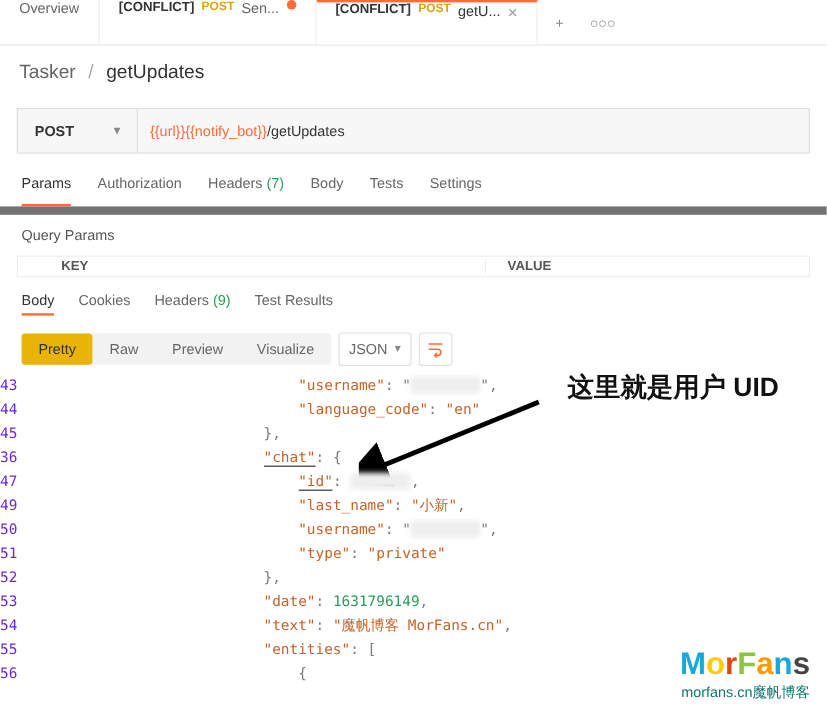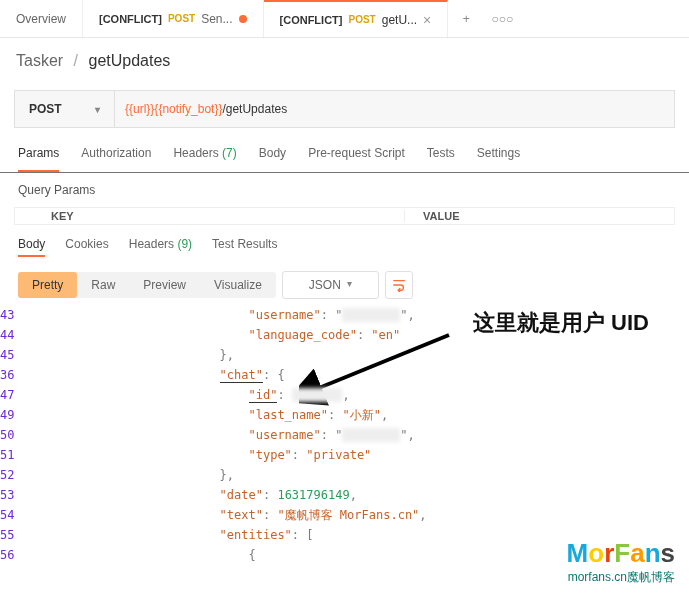"Overview" .tab { align-items: center -> none }
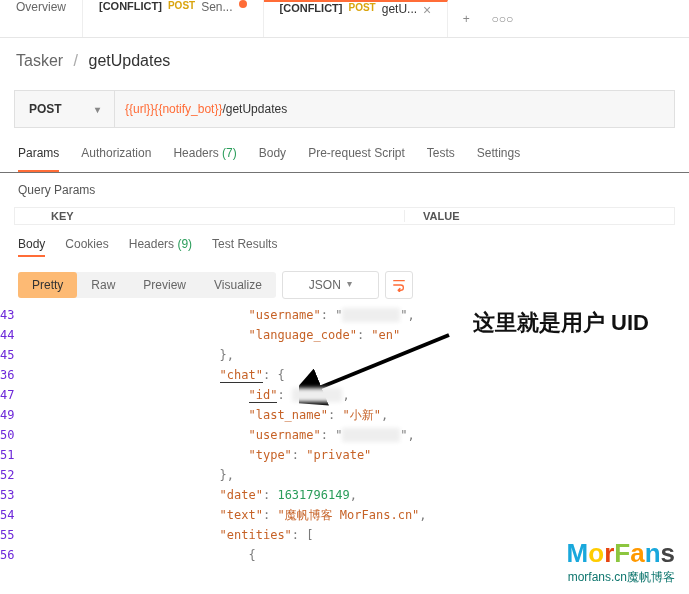"Params" .req-tabs { border-bottom: 1px solid #737373 -> 7px solid #737373 }
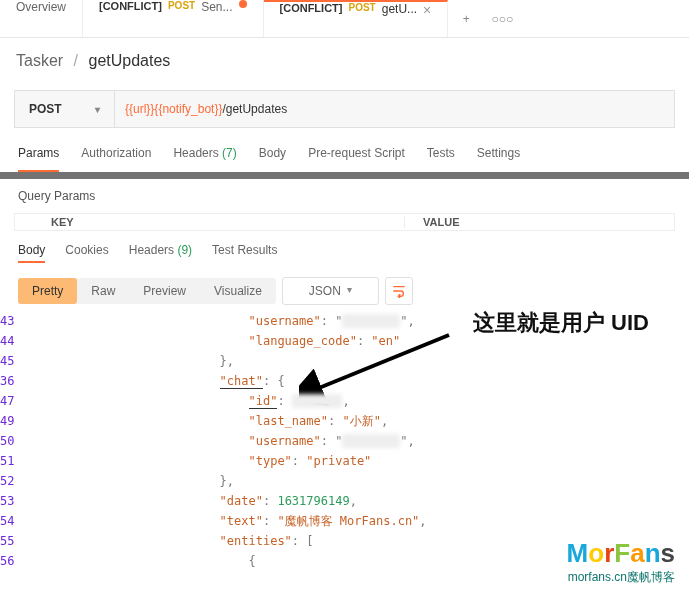"Pre-request Script" div.req-tab { html: <div>Pre-request Script</div> -> none }
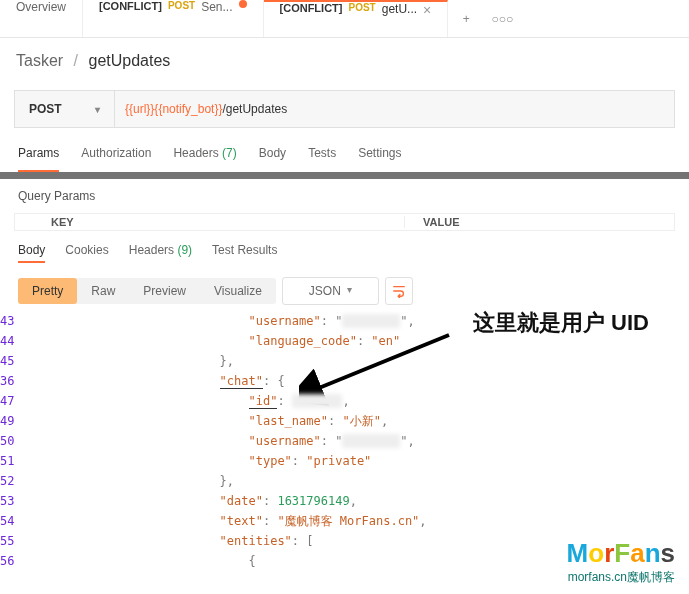"Pretty" .tb-btn.active { background: #fdba74 -> #eab308 }
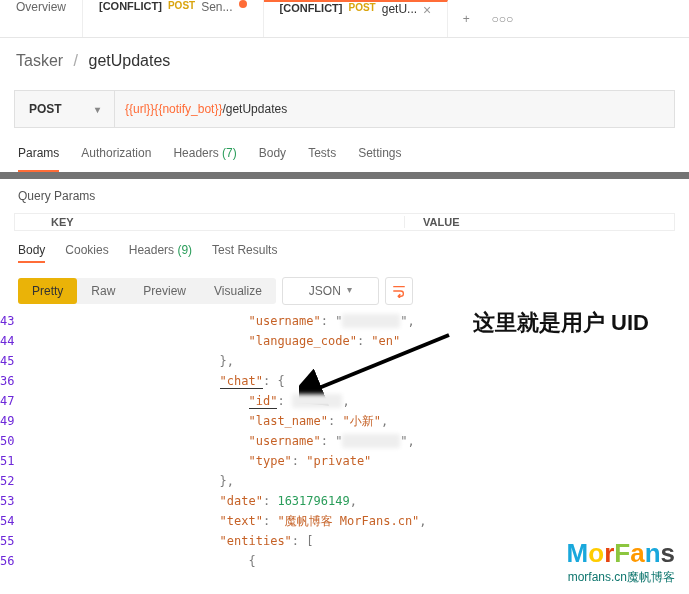"JSON" .tb-sel { padding: 6px 26px -> 6px 8px }
